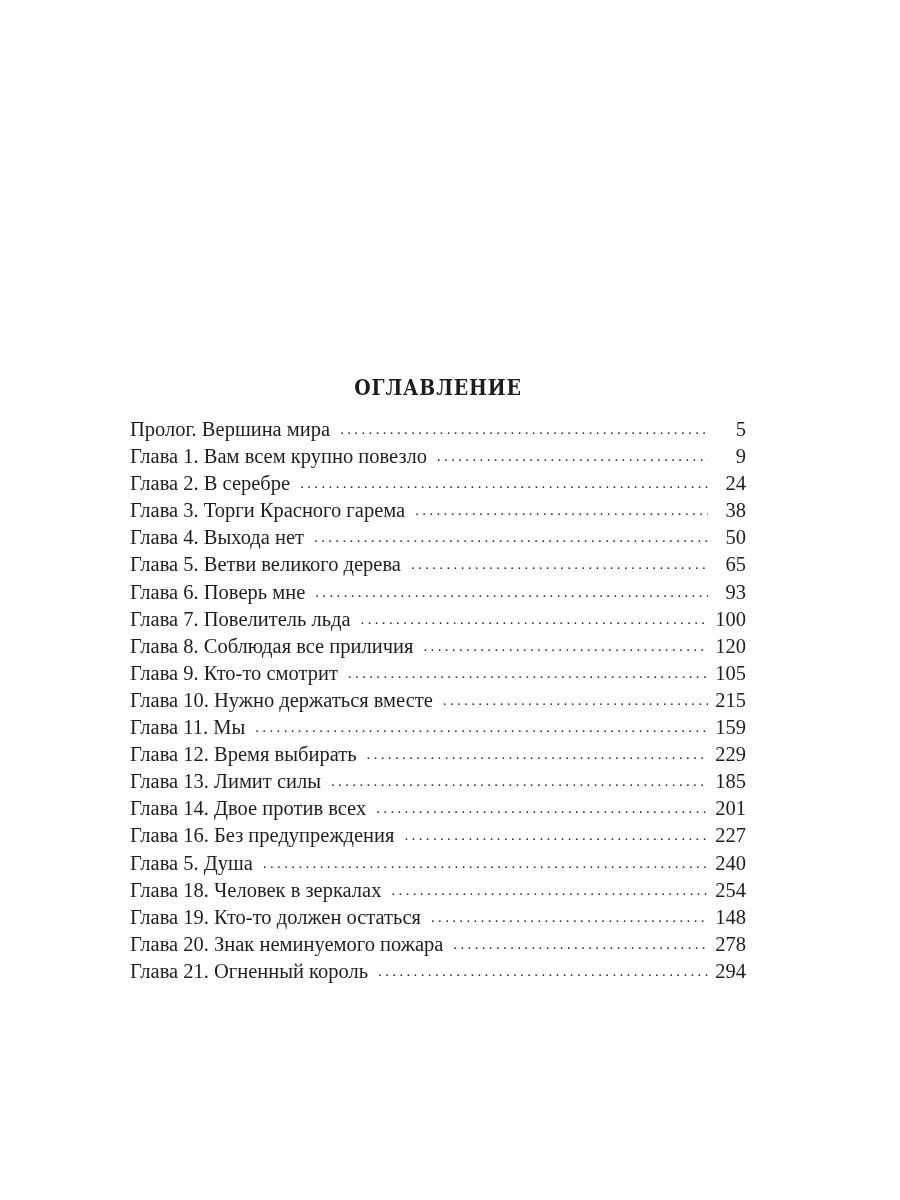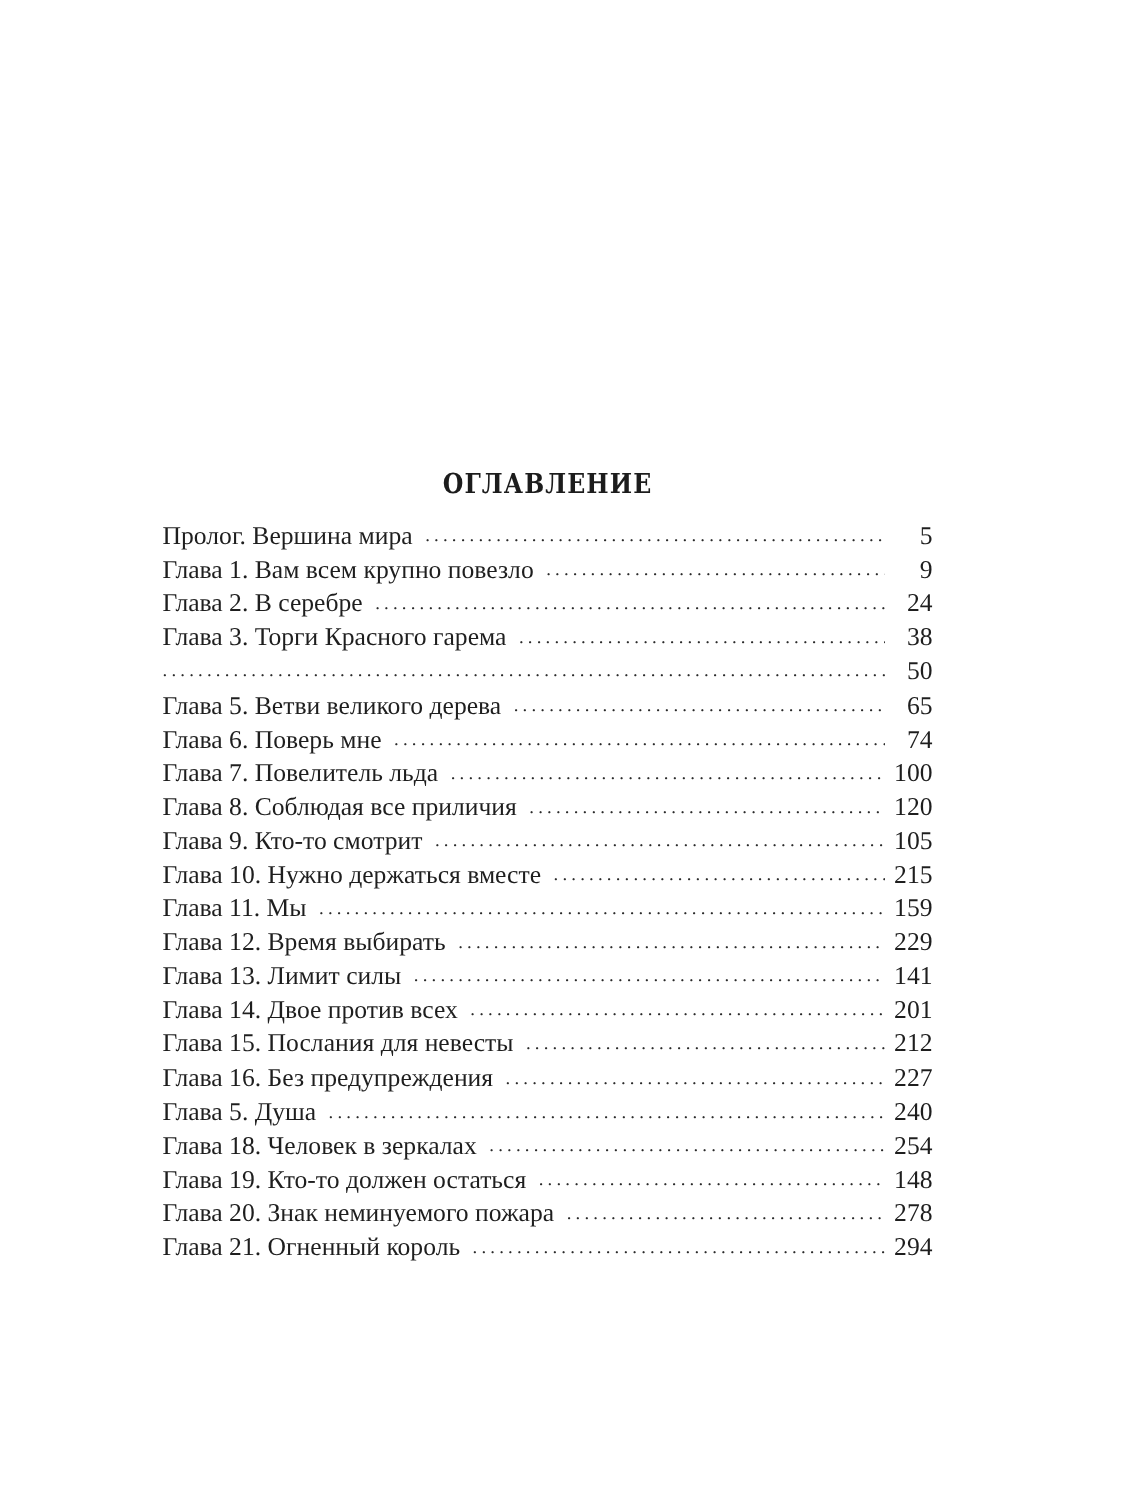"Пролог. Вершина мира" .toc-row { align-items: center -> flex-start }
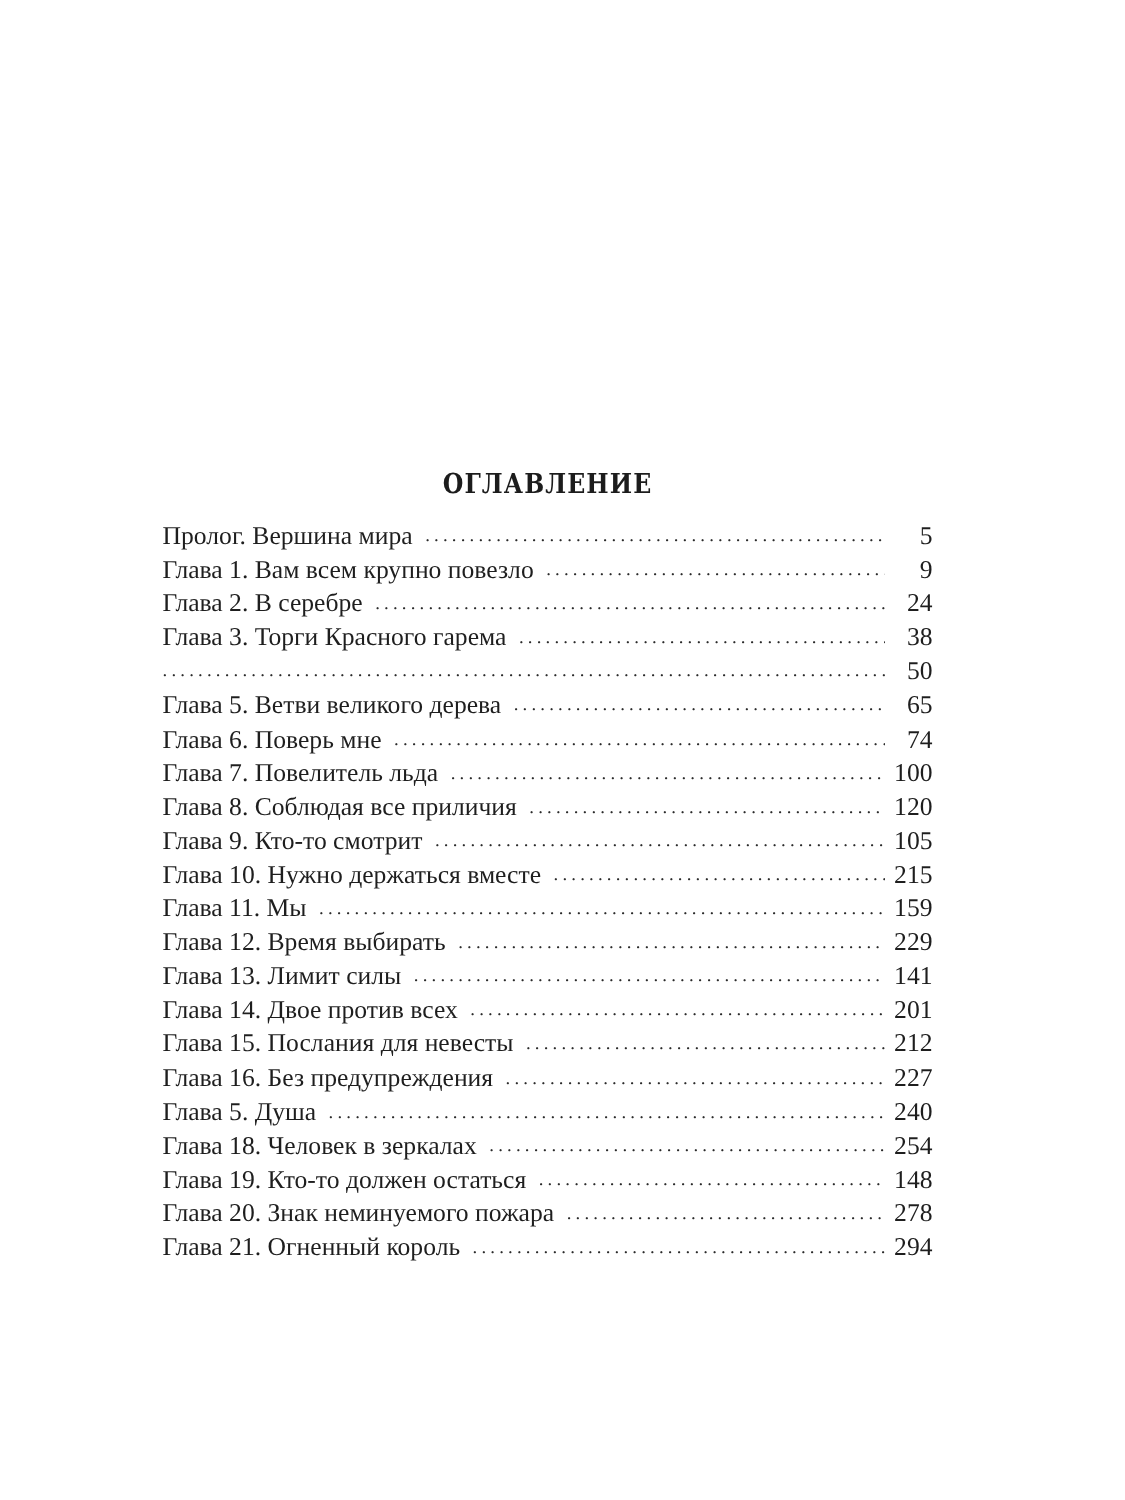"Глава 4. Выхода нет" span.toc-label { html: none -> <span>Глава 4. Выхода нет</span> }
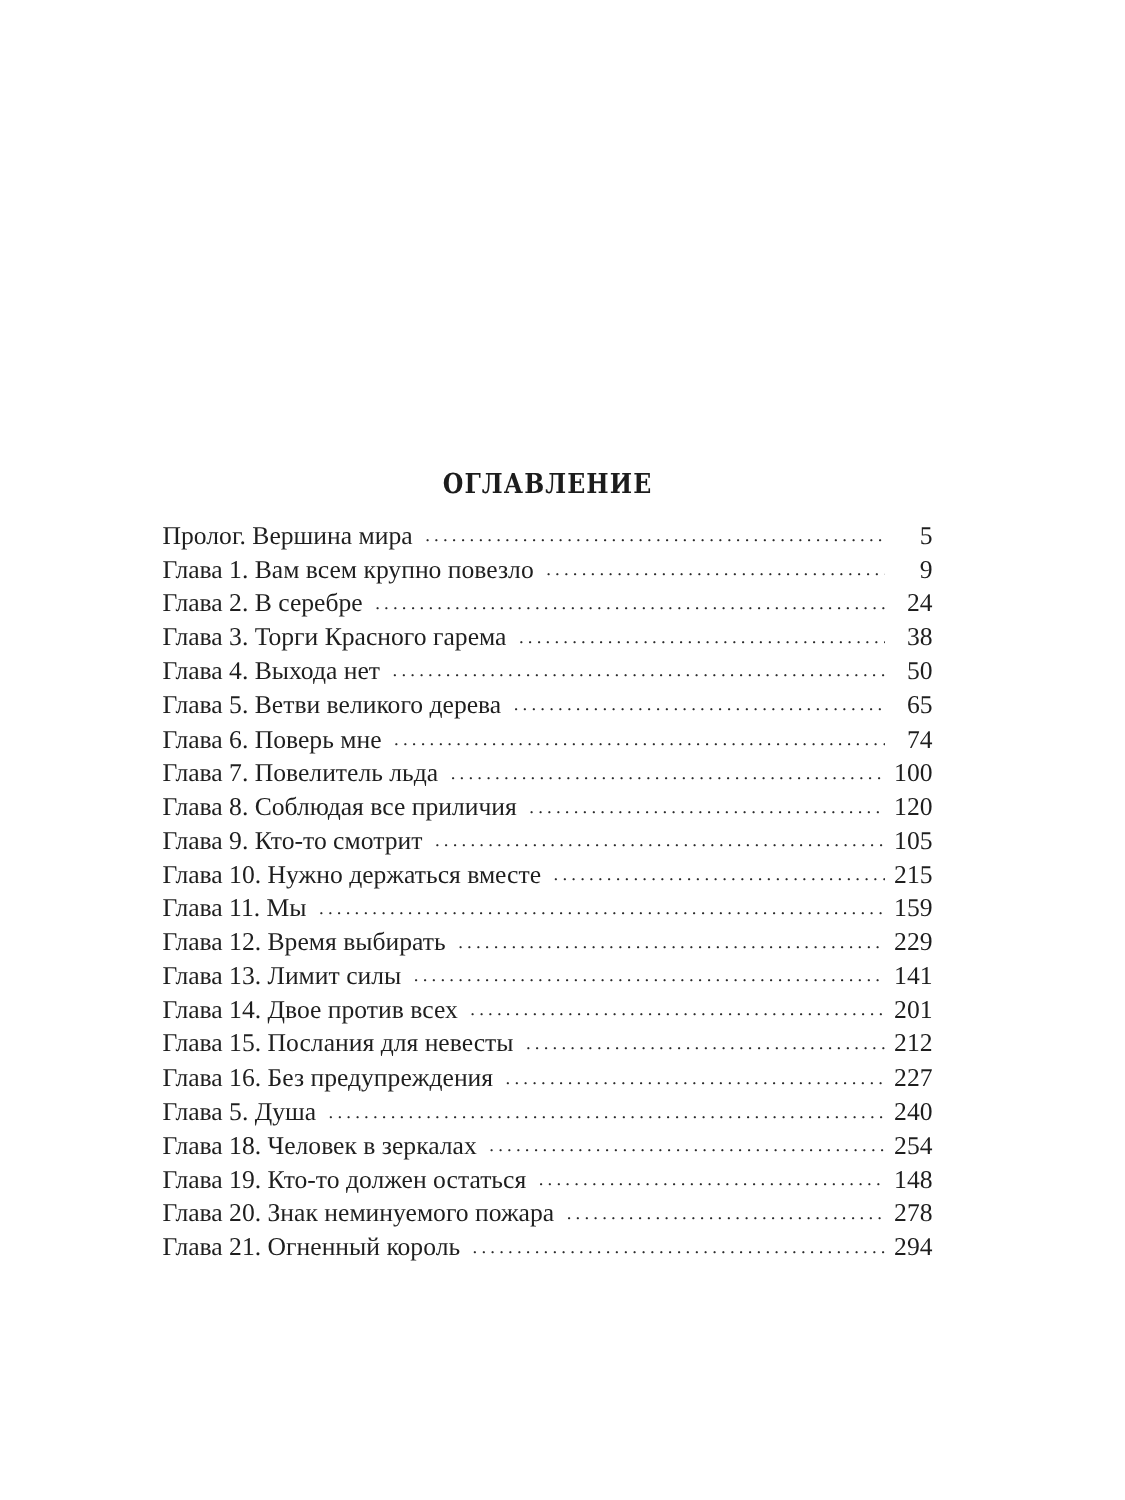"74" span.toc-page { text: 74 -> 93 }
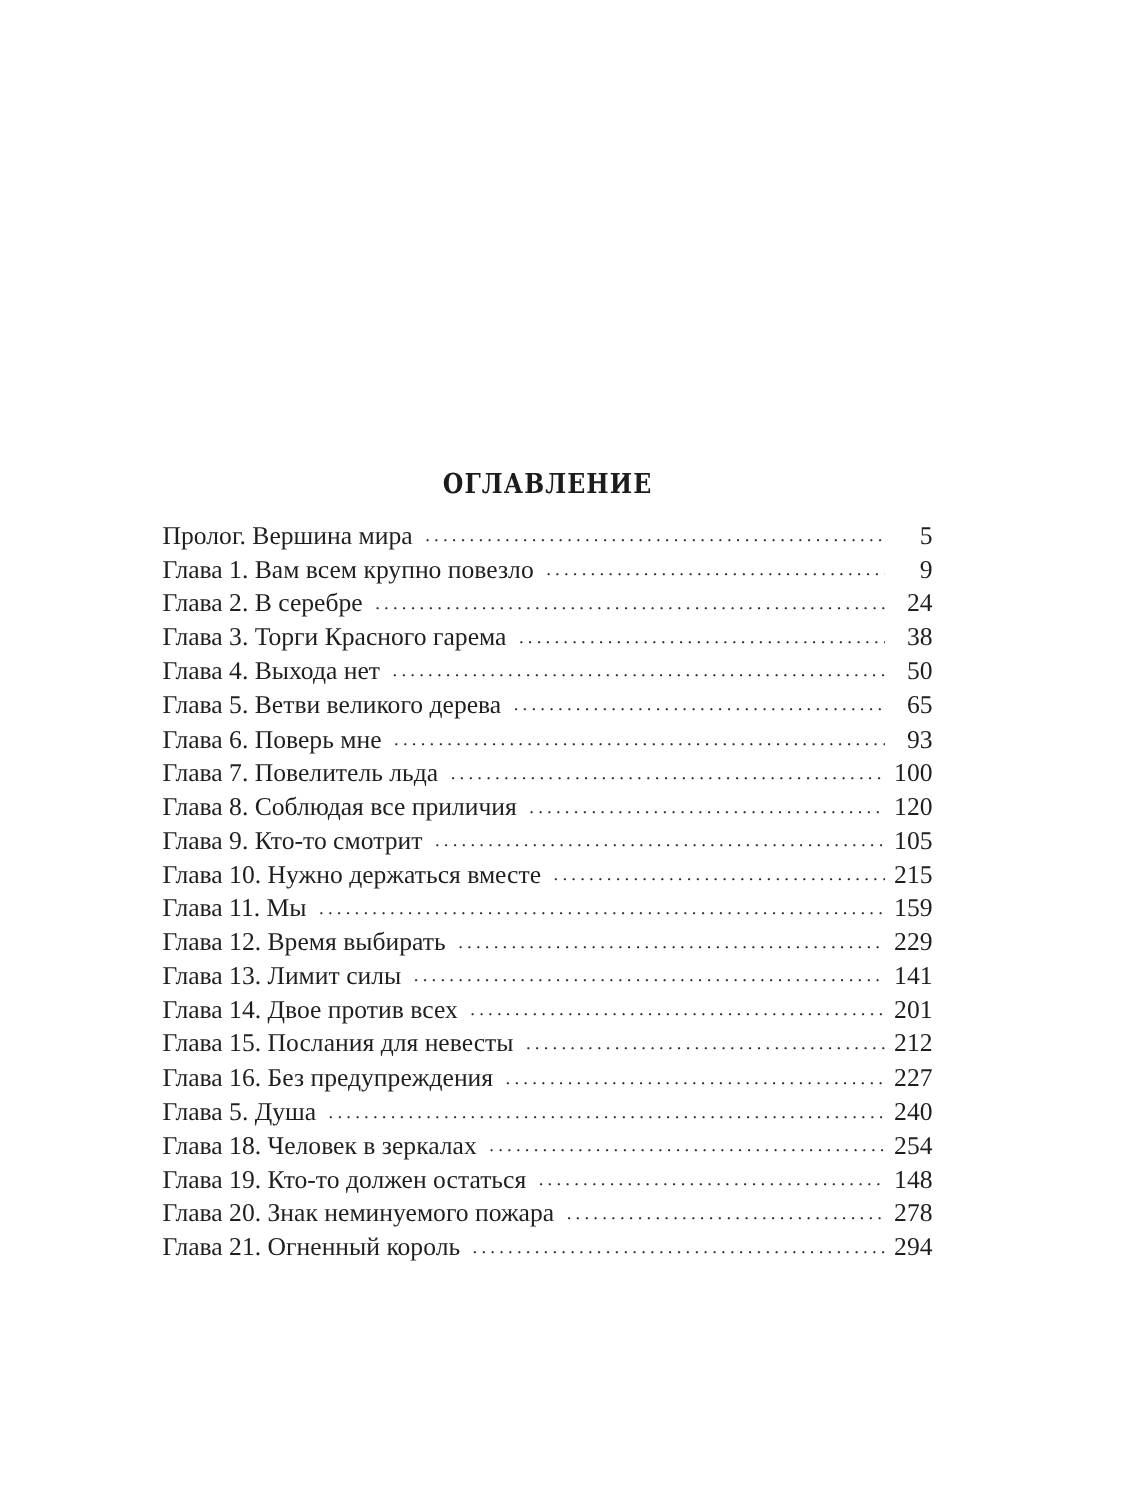"141" span.toc-page { text: 141 -> 185 }
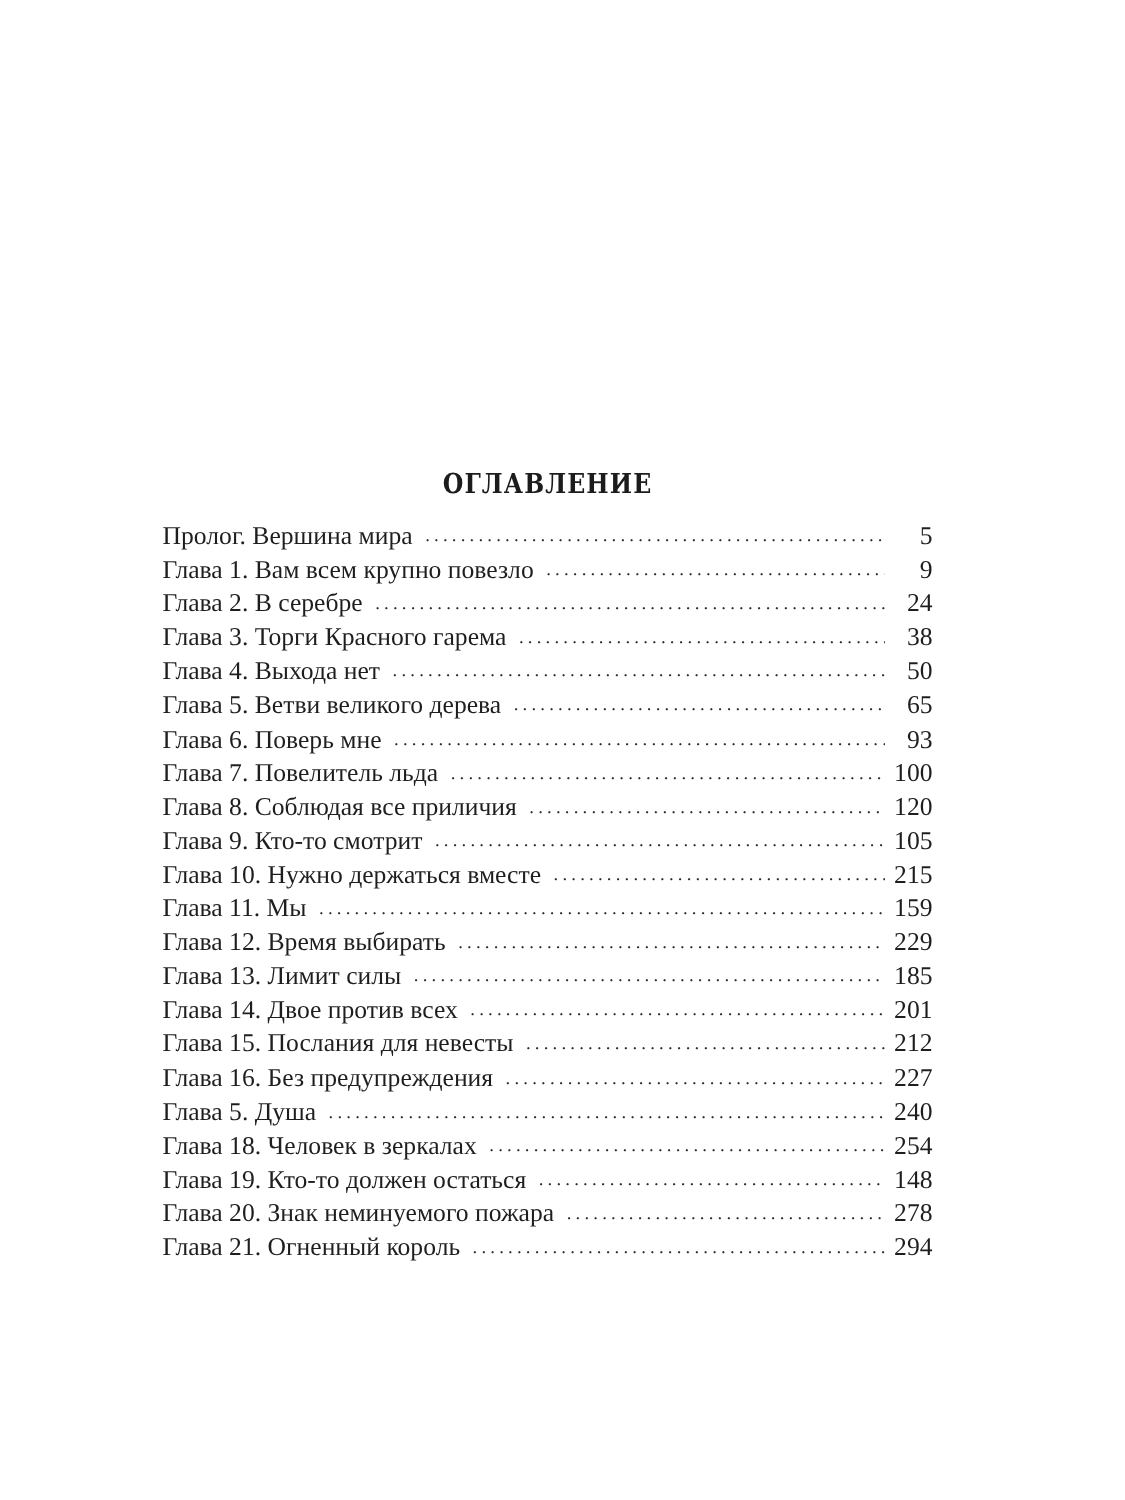"Глава 15. Послания для невесты" li.toc-row { html: <li> <span>Глава 15. Послания для невесты</span> <span></span> <span>212</span> </li> -> none }
